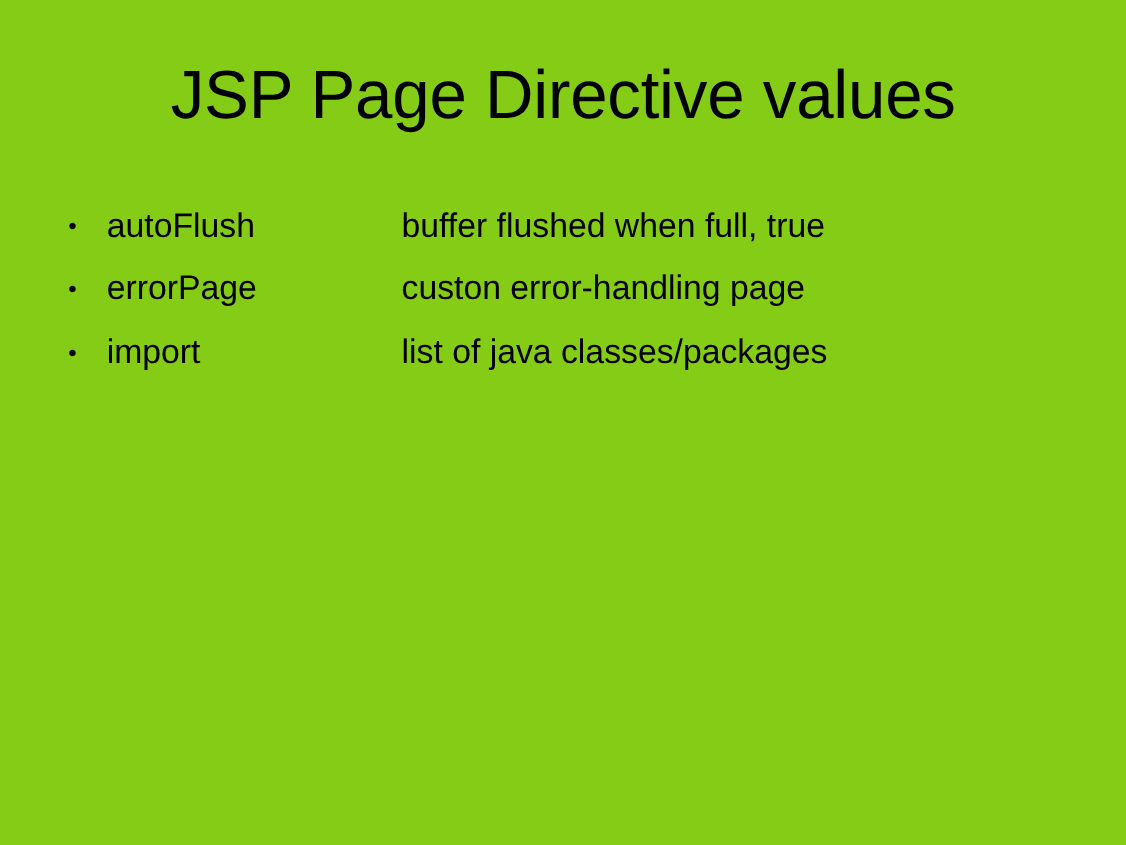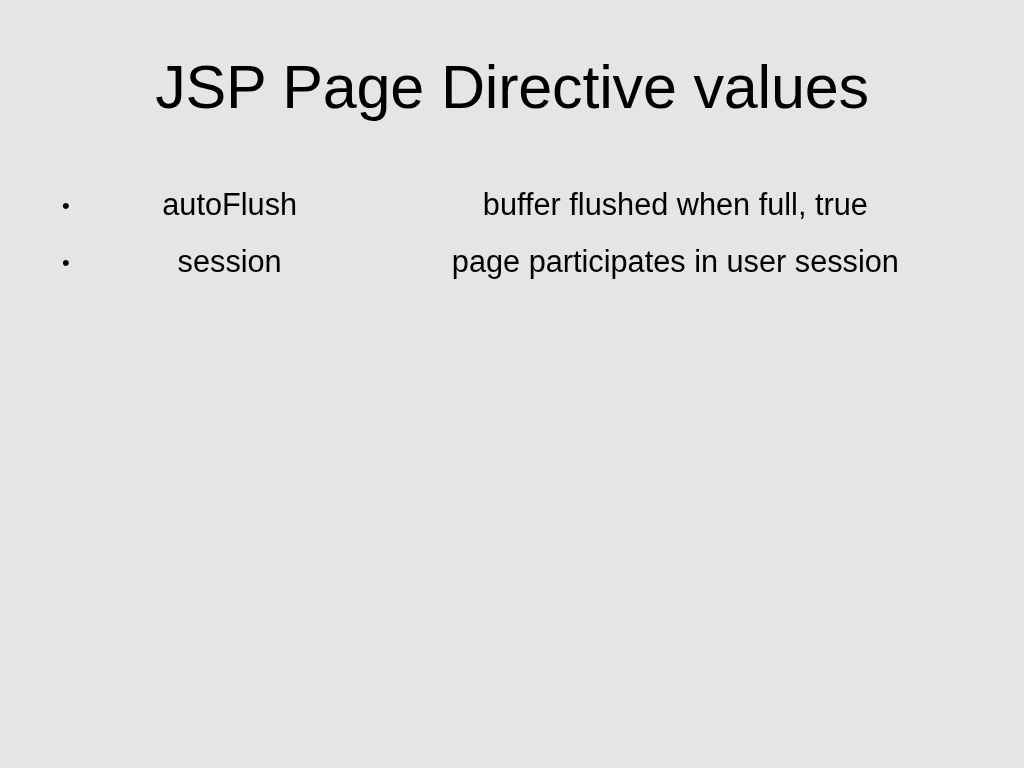"JSP Page Directive values" .slide { background: #e5e5e5 -> #84cc16 }
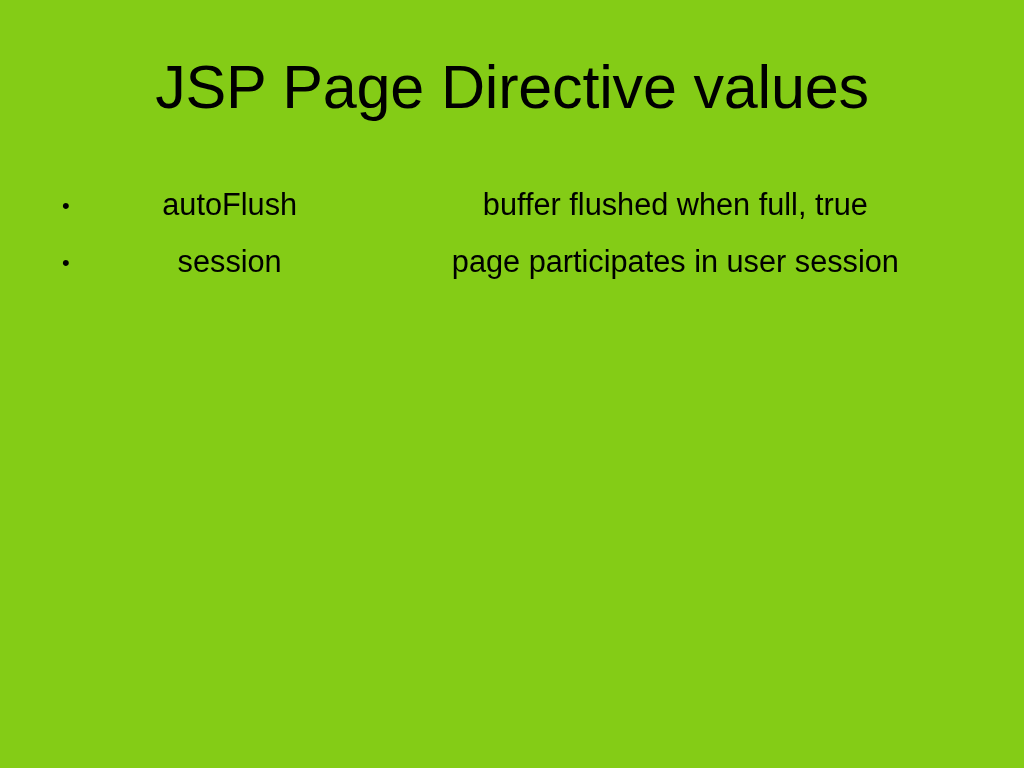"autoFlush" .bullet-list { text-align: center -> none }
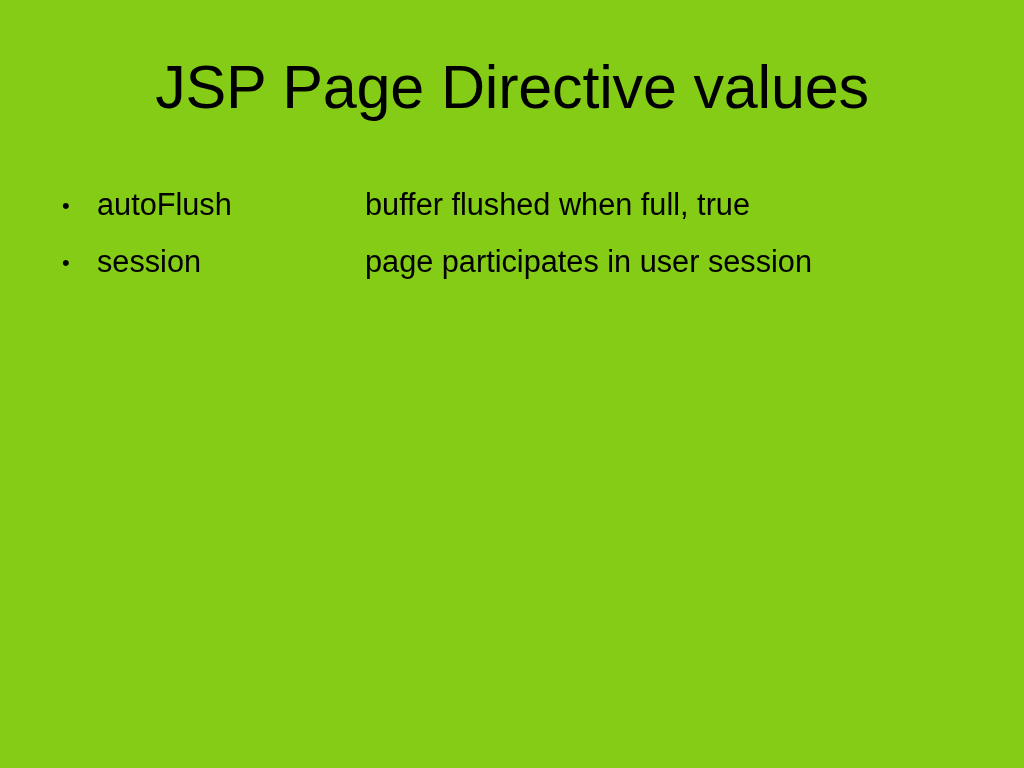"errorPage" div.bullet-row { html: none -> <div> <span></span> <span>errorPage</span> <span>custon error-handling page</span> </div> }
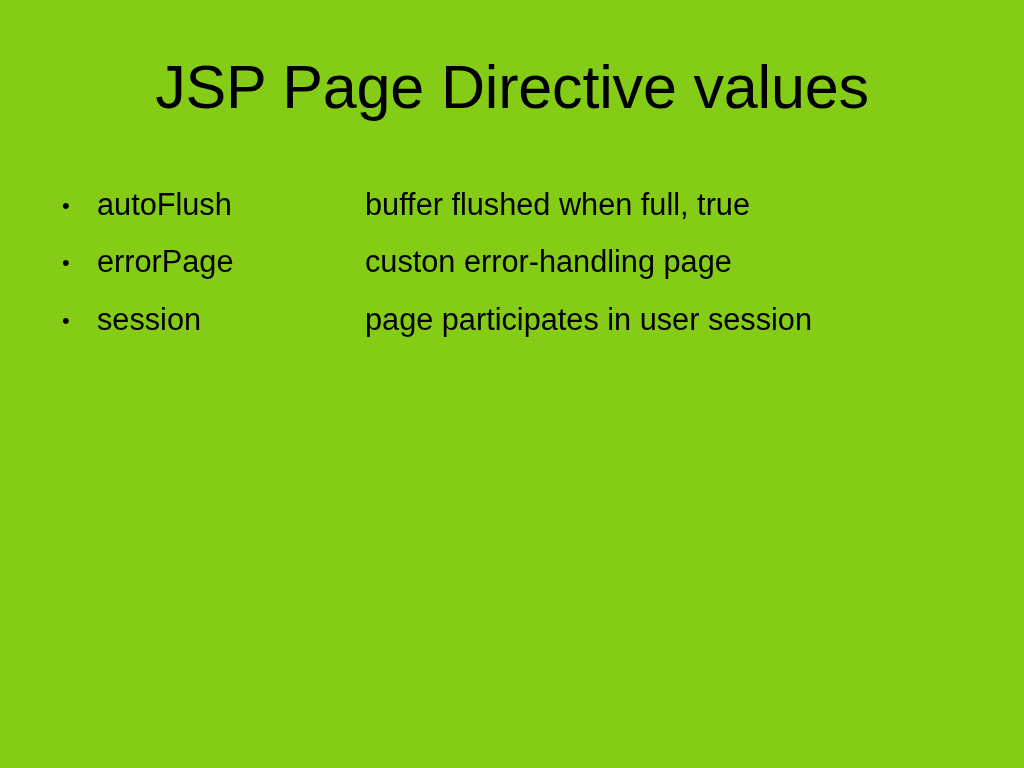"import" div.bullet-row { html: none -> <div> <span></span> <span>import</span> <span>list of java classes/packages</span> </div> }
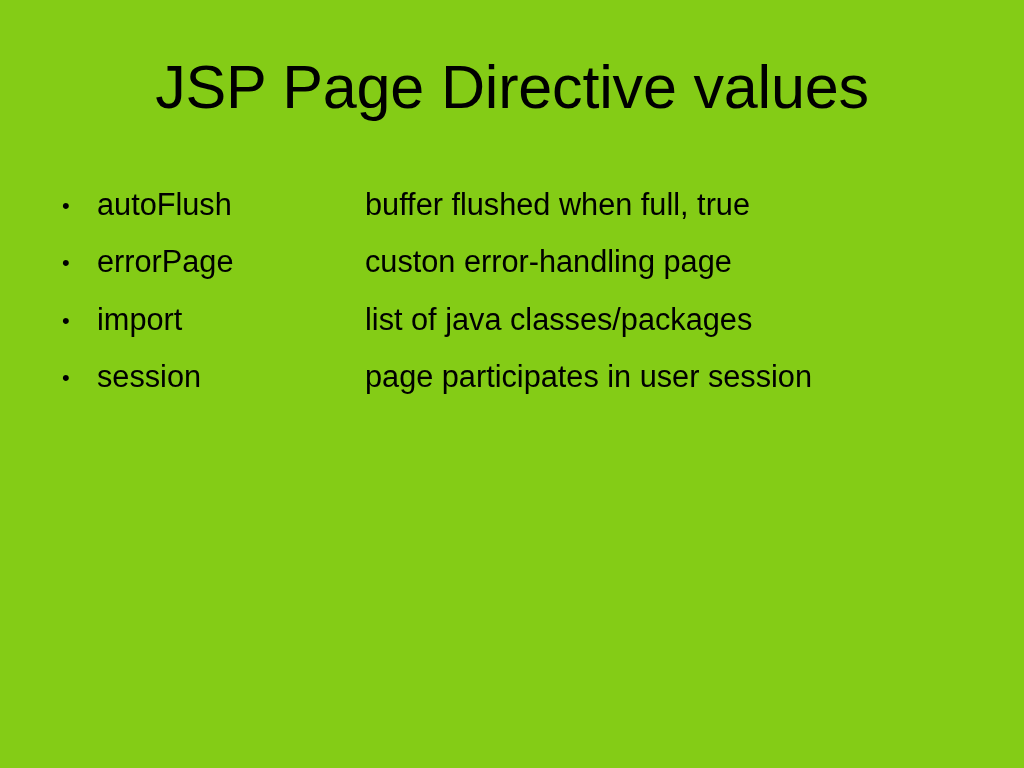"session" div.bullet-row { html: <div> <span></span> <span>session</span> <span>page participates in user session</span> </div> -> none }
